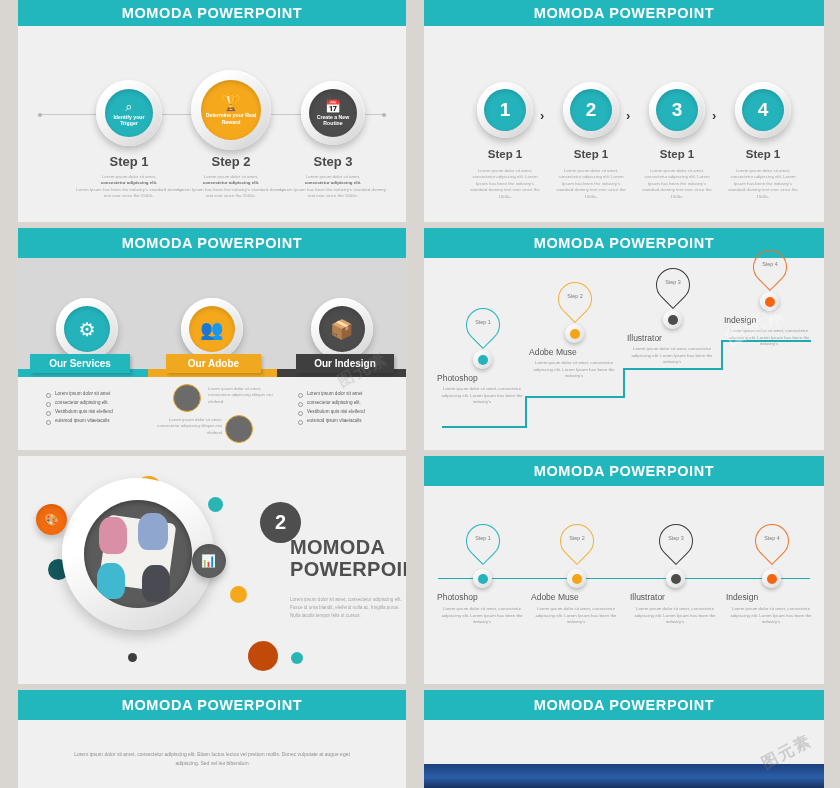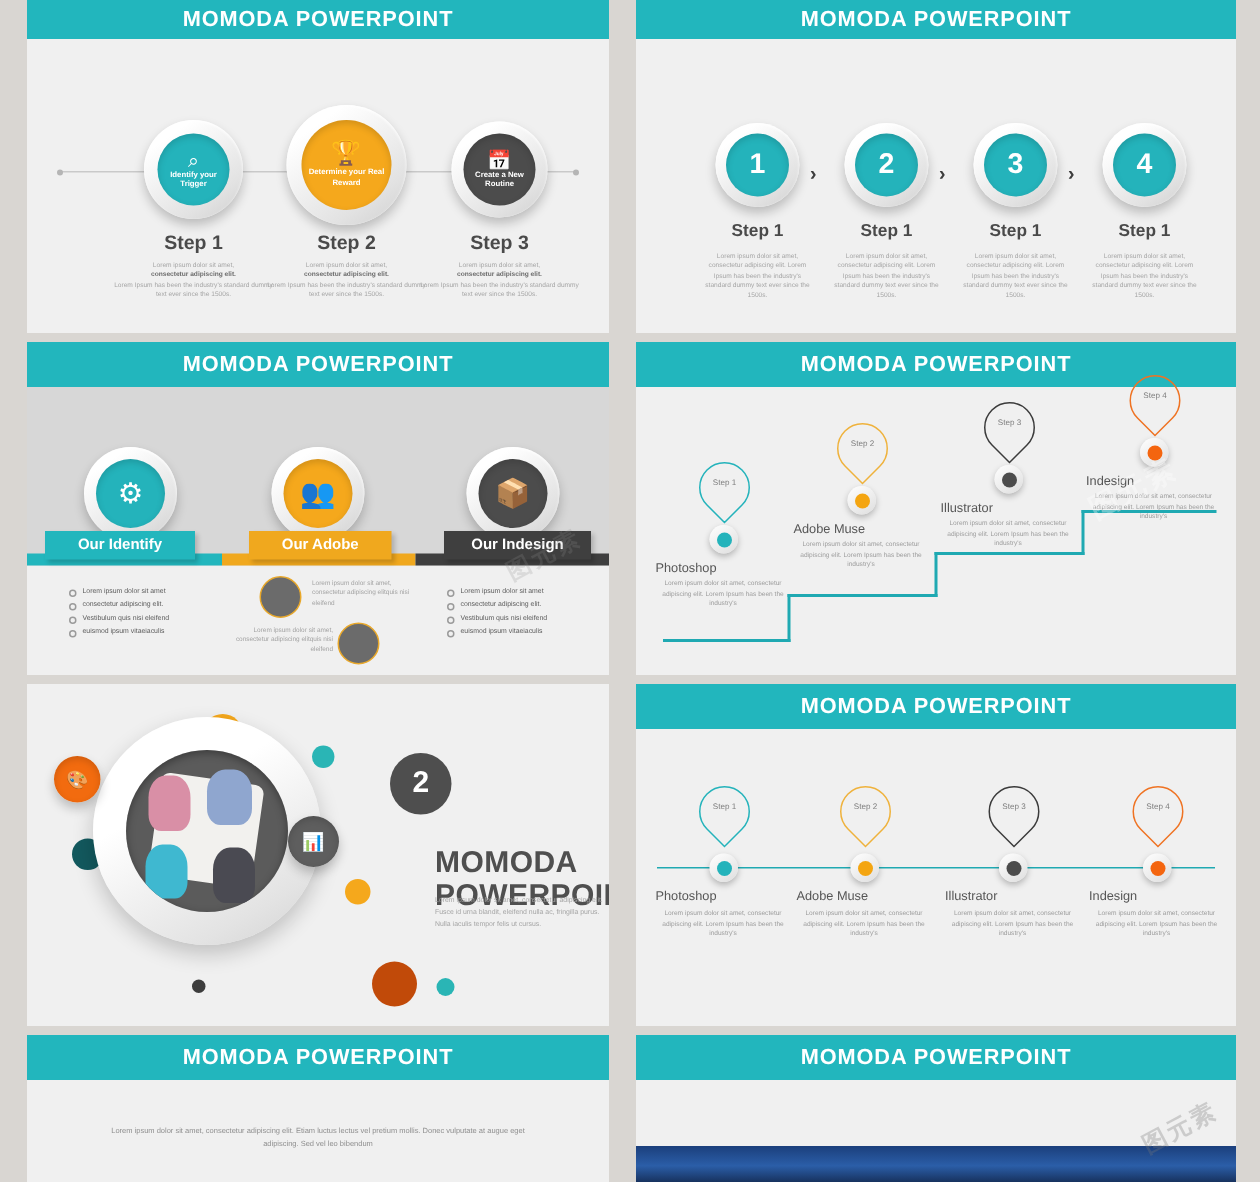"Our Identify" div.ribbon { text: Identify -> Services }
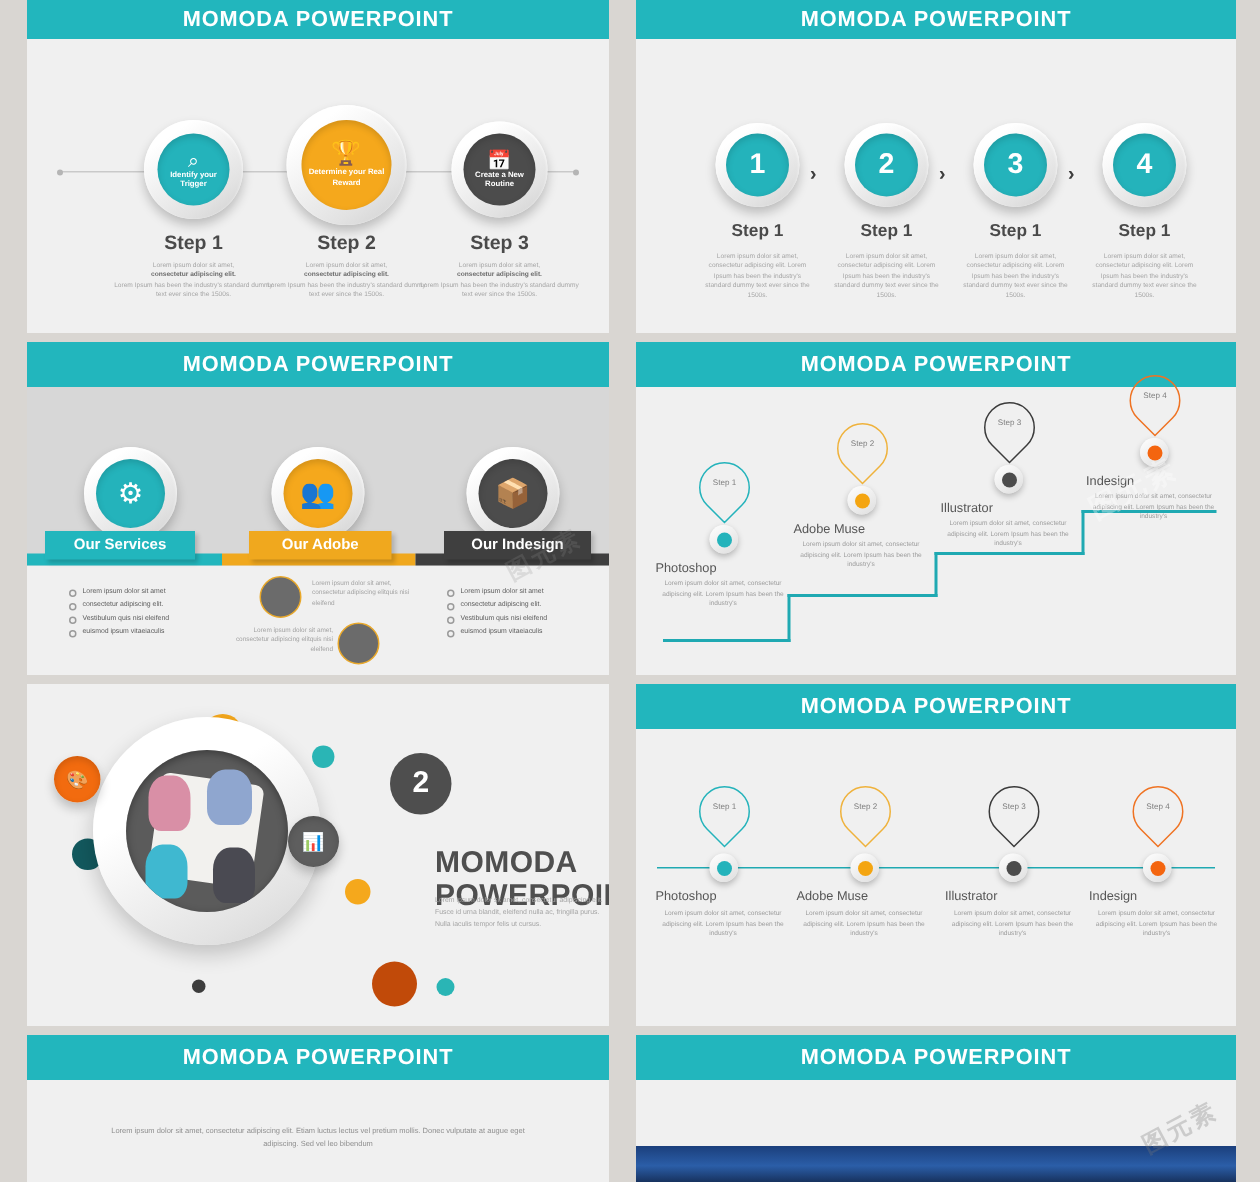"MOMODA" div.bigtitle { top: 108px -> 80px }
